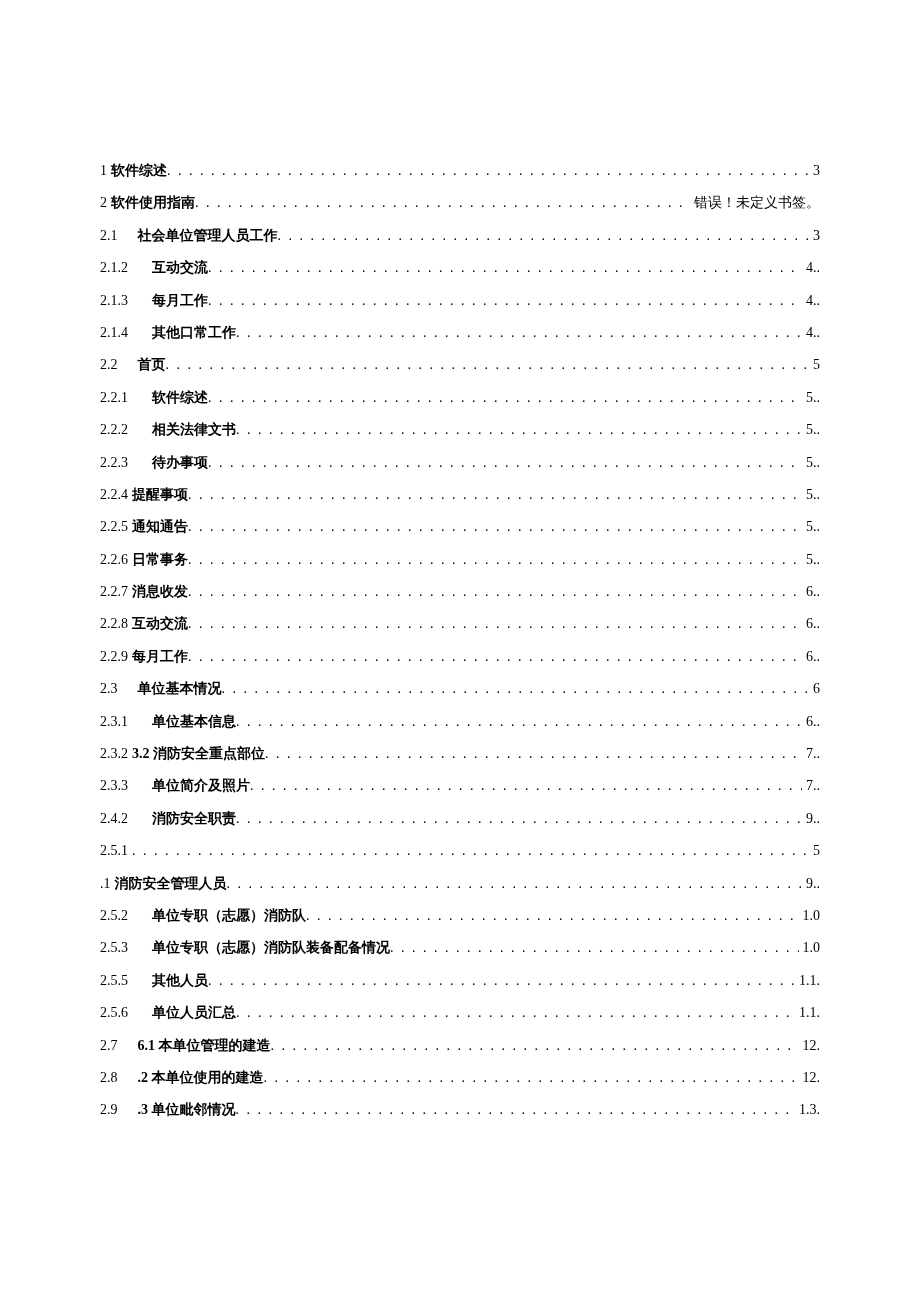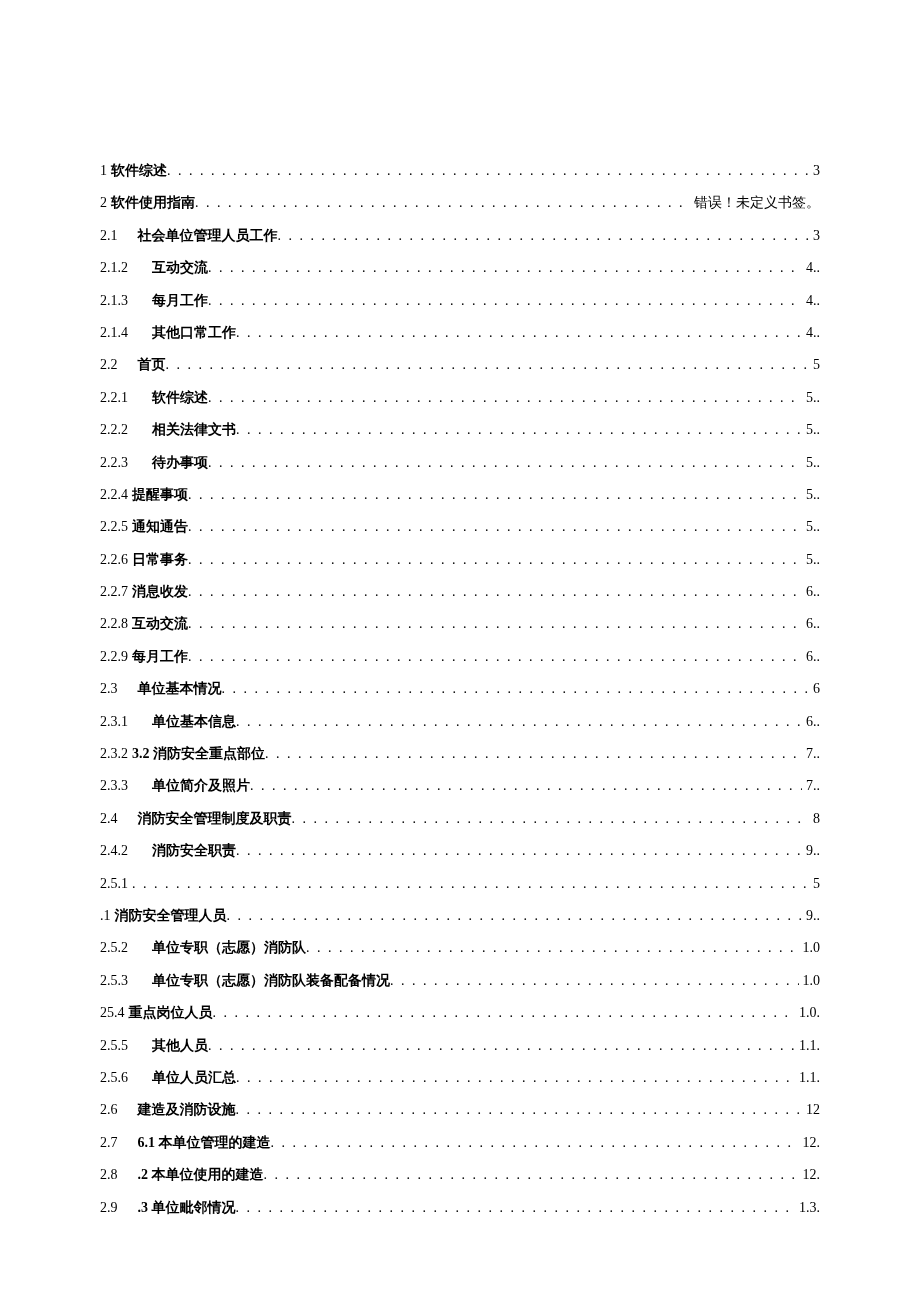"2.4" div.toc-line { html: <div> <span>2.4</span> <span></span> <span>消防安全管理制度及职责</span> <span></span> <span>8</span> </div> -> none }
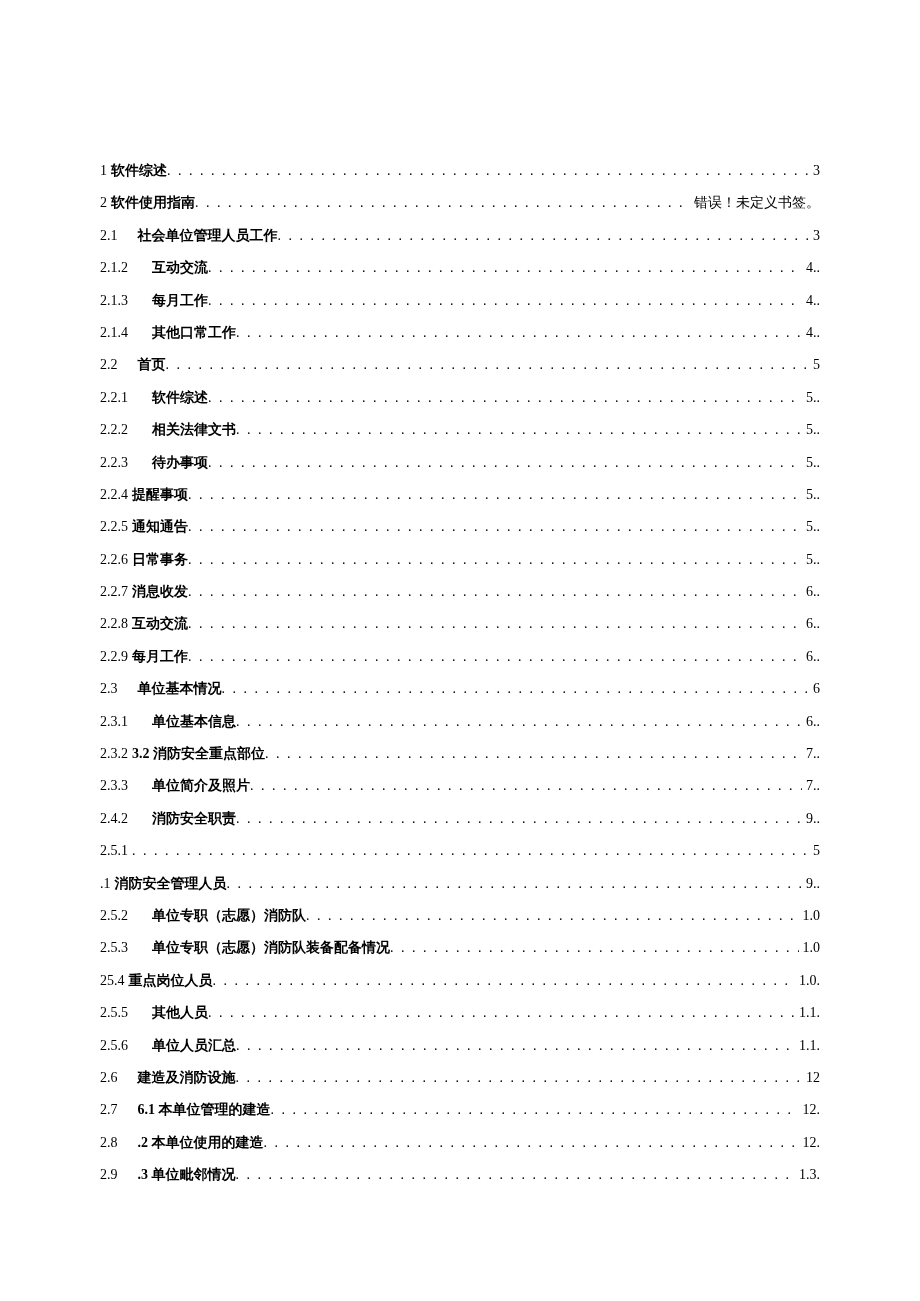"25.4" div.toc-line { html: <div> <span>25.4</span> <span>重点岗位人员</span> <span></span> <span>1.0.</span> </div> -> none }
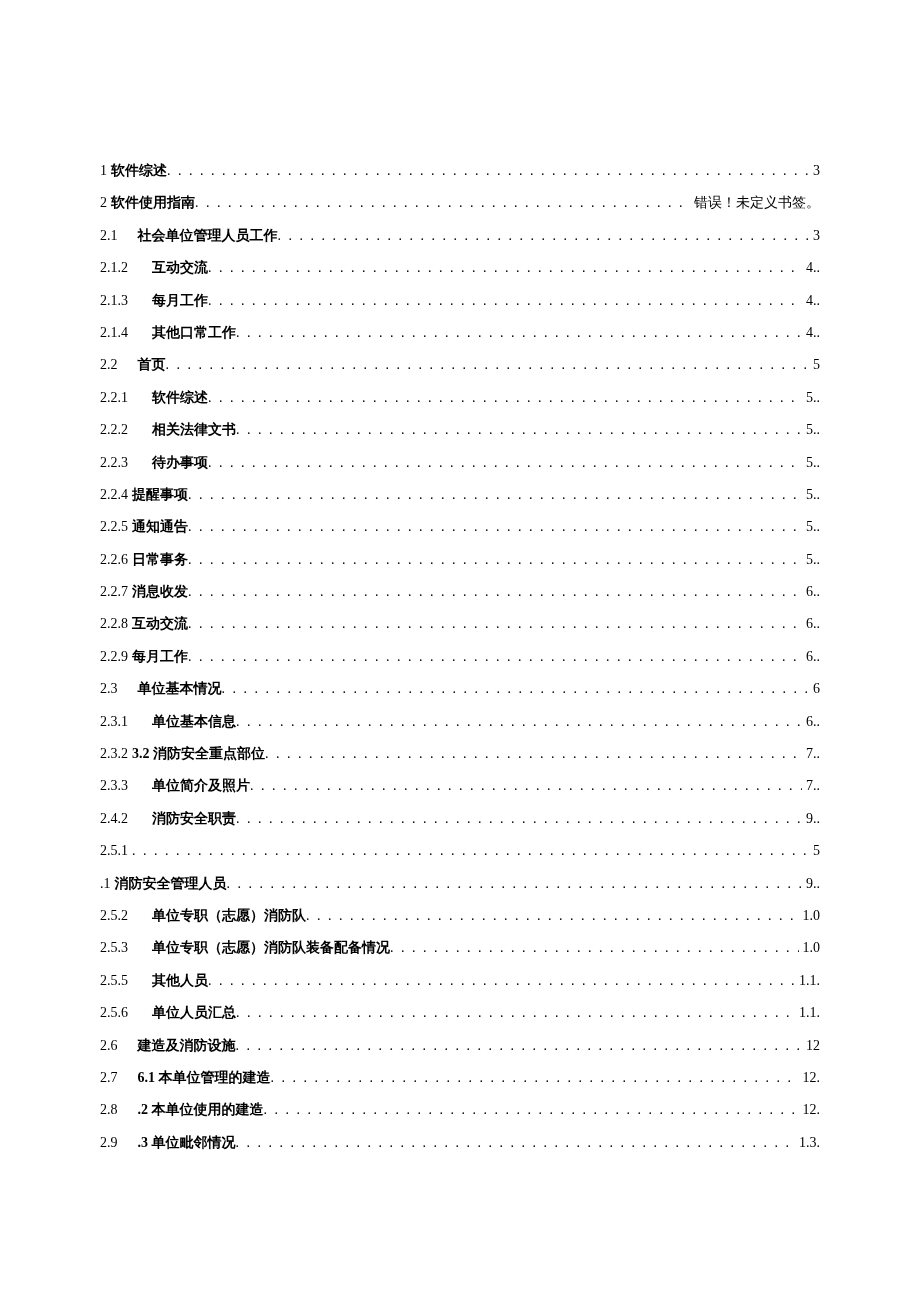"2.6" div.toc-line { html: <div> <span>2.6</span> <span></span> <span>建造及消防设施</span> <span></span> <span>12</span> </div> -> none }
